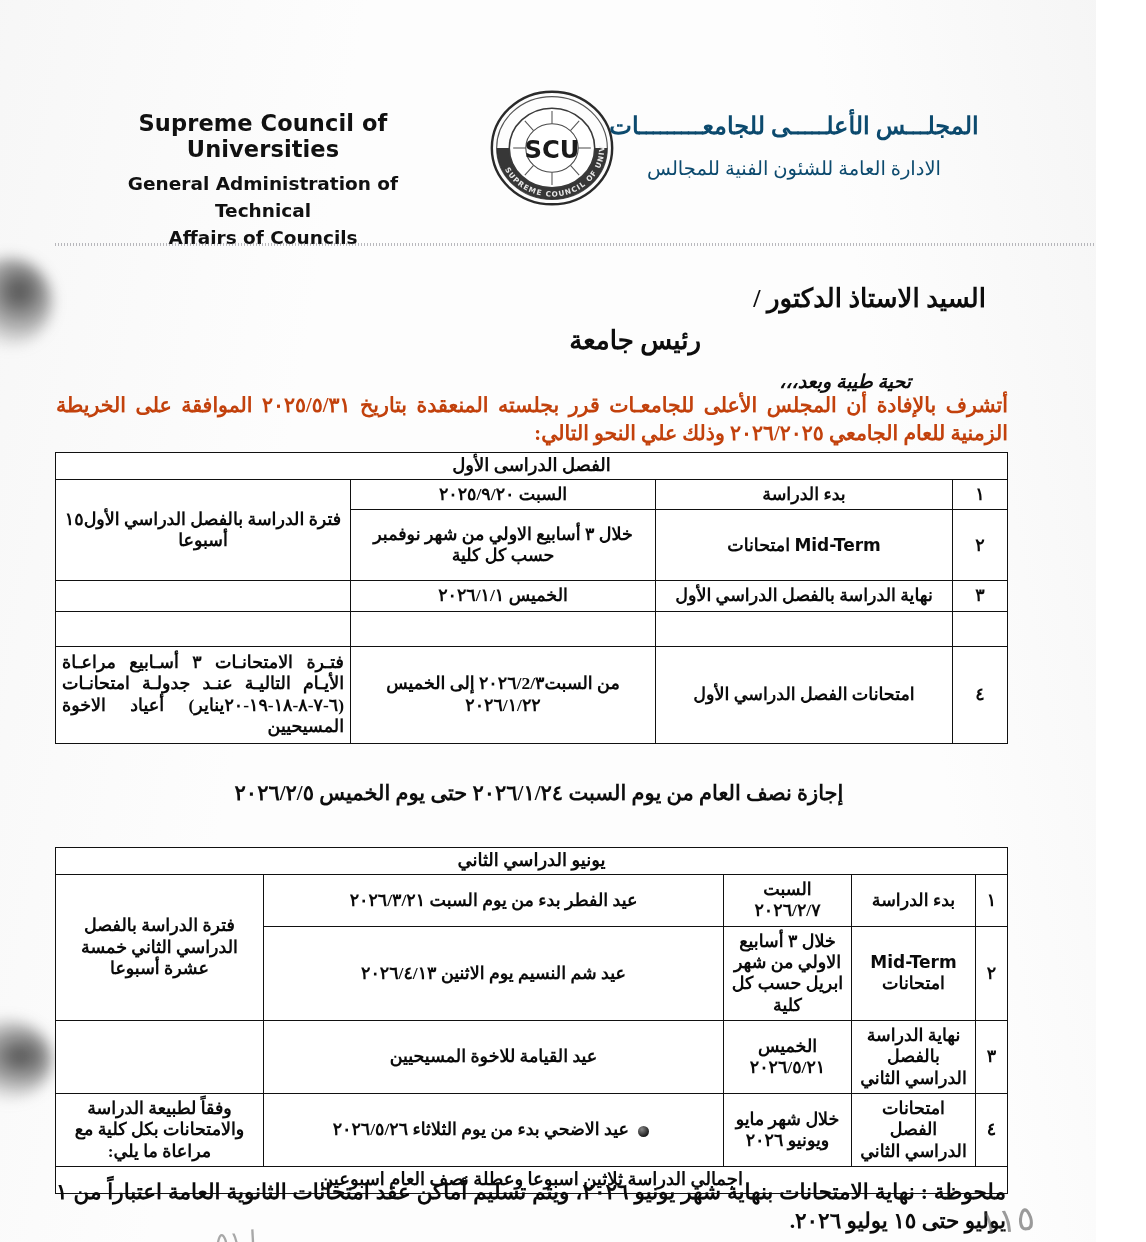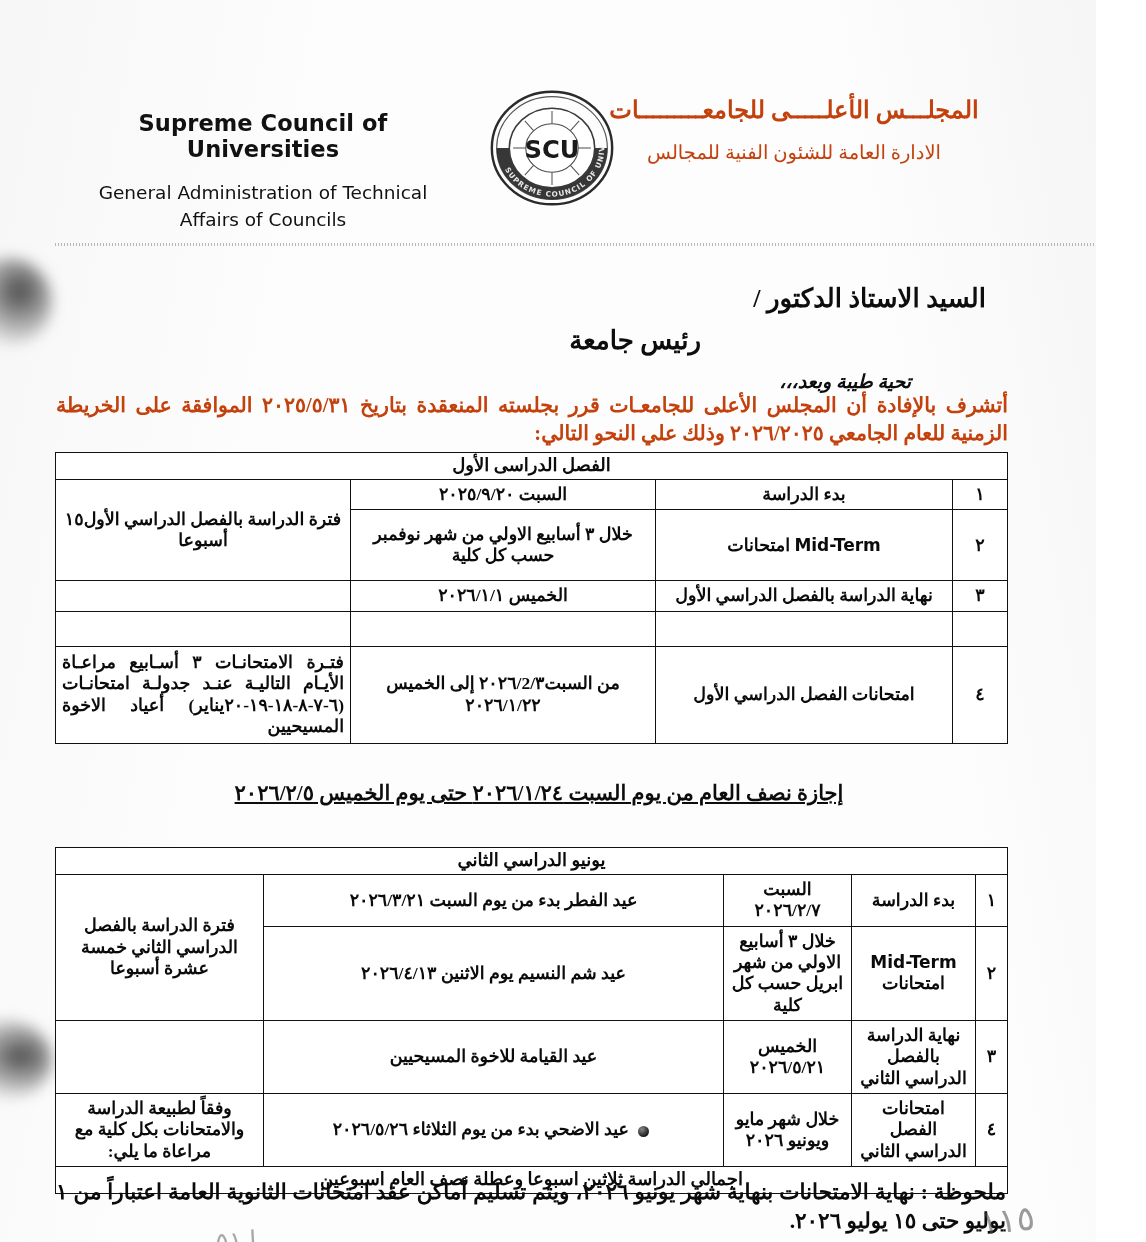"المجلـــس الأعلـــــى للجامعـــــــــات" .hdr-ar { color: #c2410c -> #0c4a6e; top: 96px -> 112px }
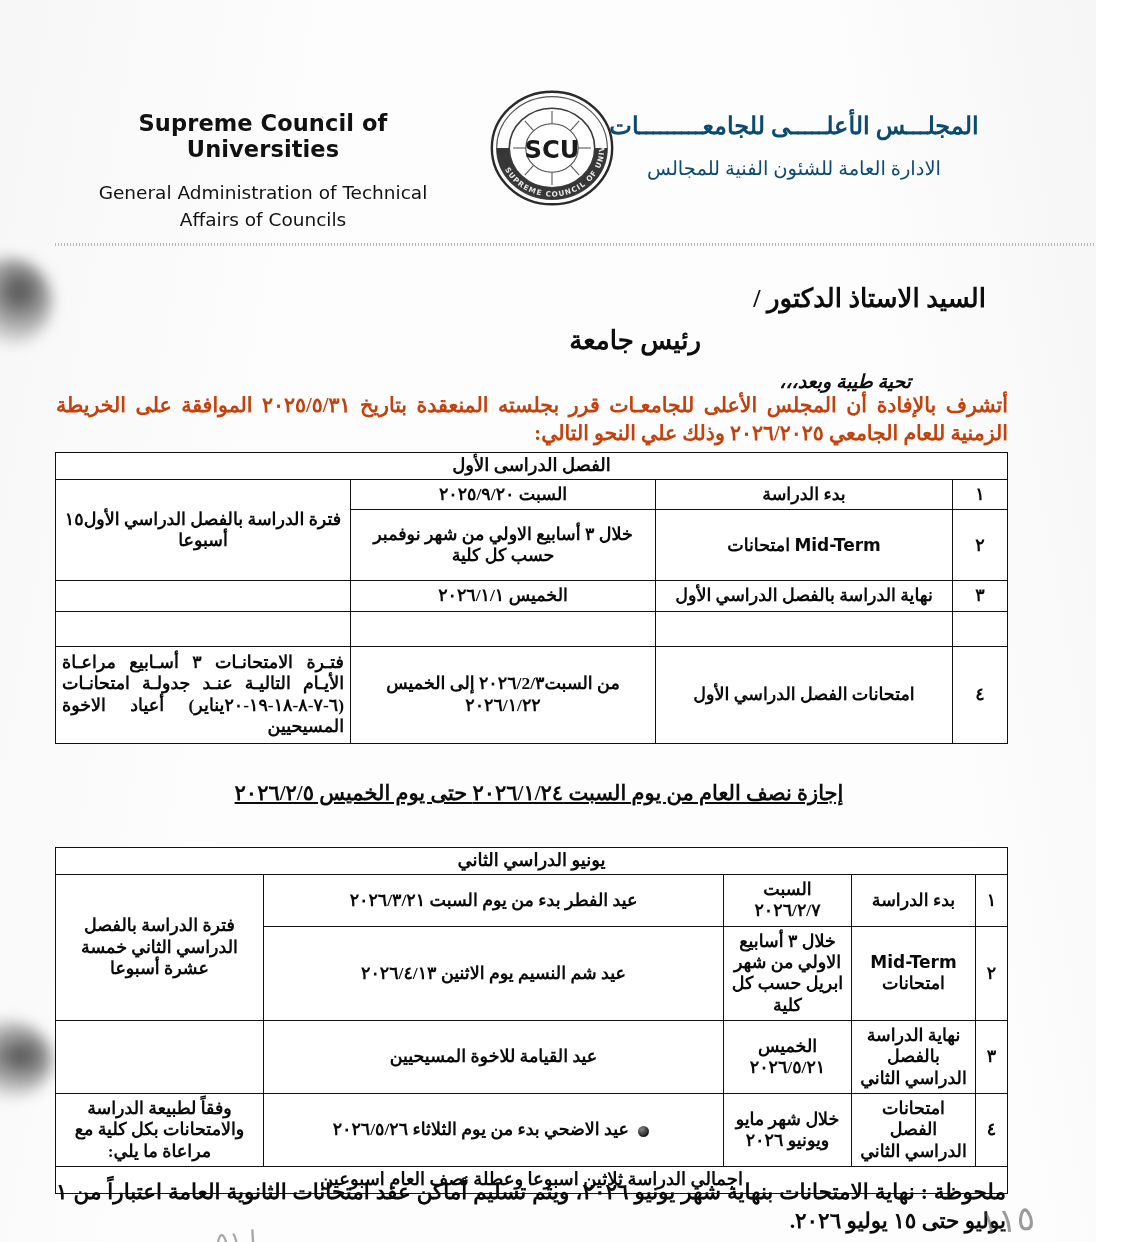"General Administration of Technical" .hdr-en .l2 { font-weight: 400 -> 700; margin-top: 18px -> 9px }
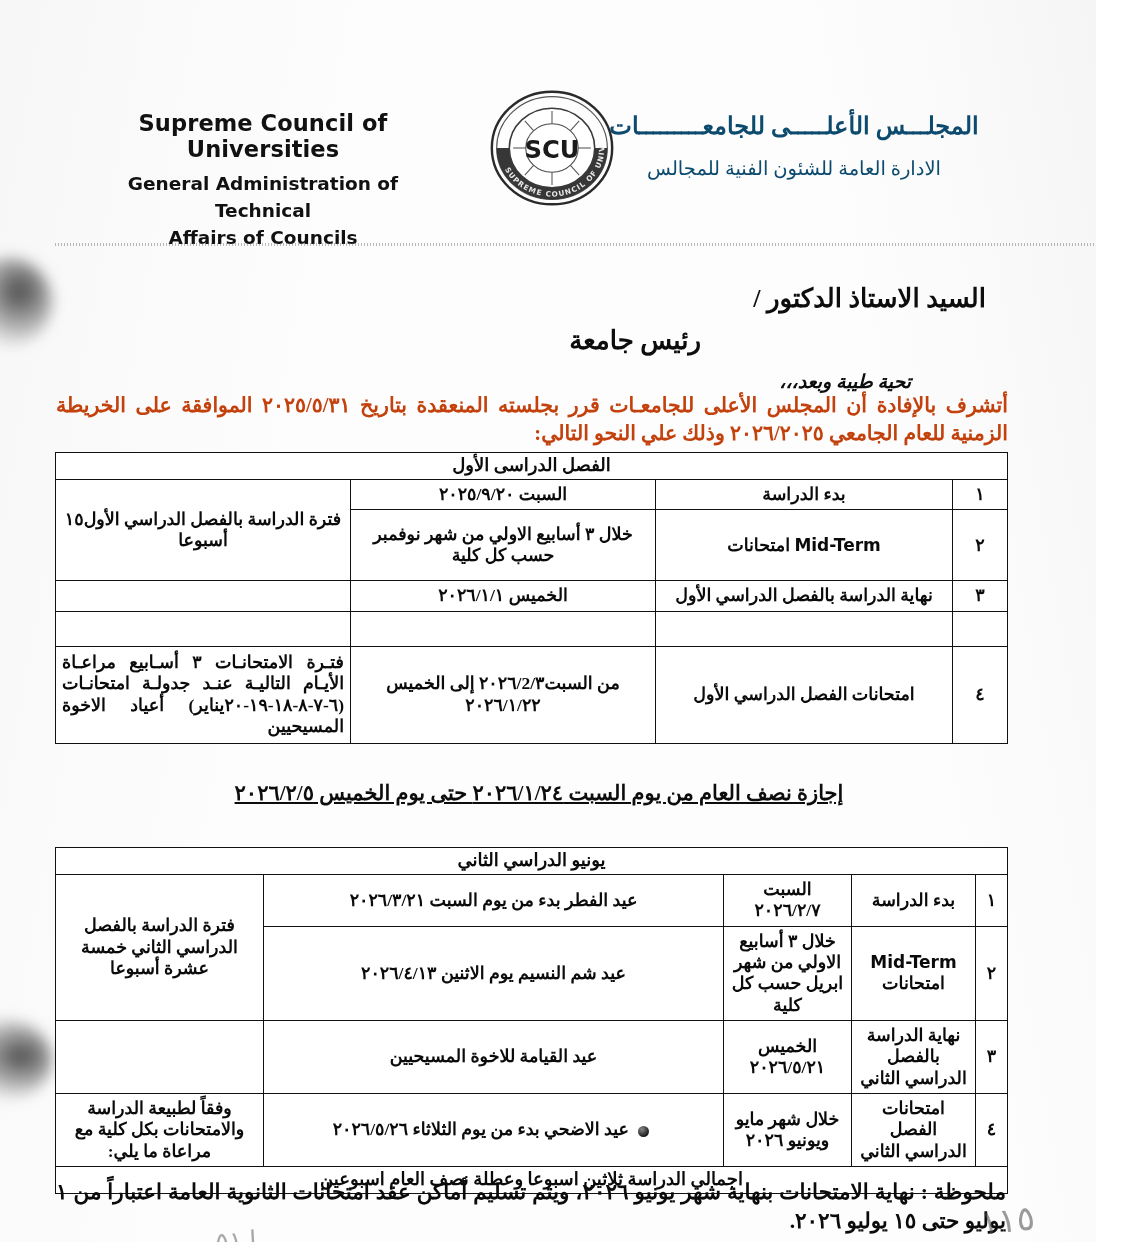"إجازة نصف العام من يوم" .mid-holiday { text-decoration: underline -> none }
